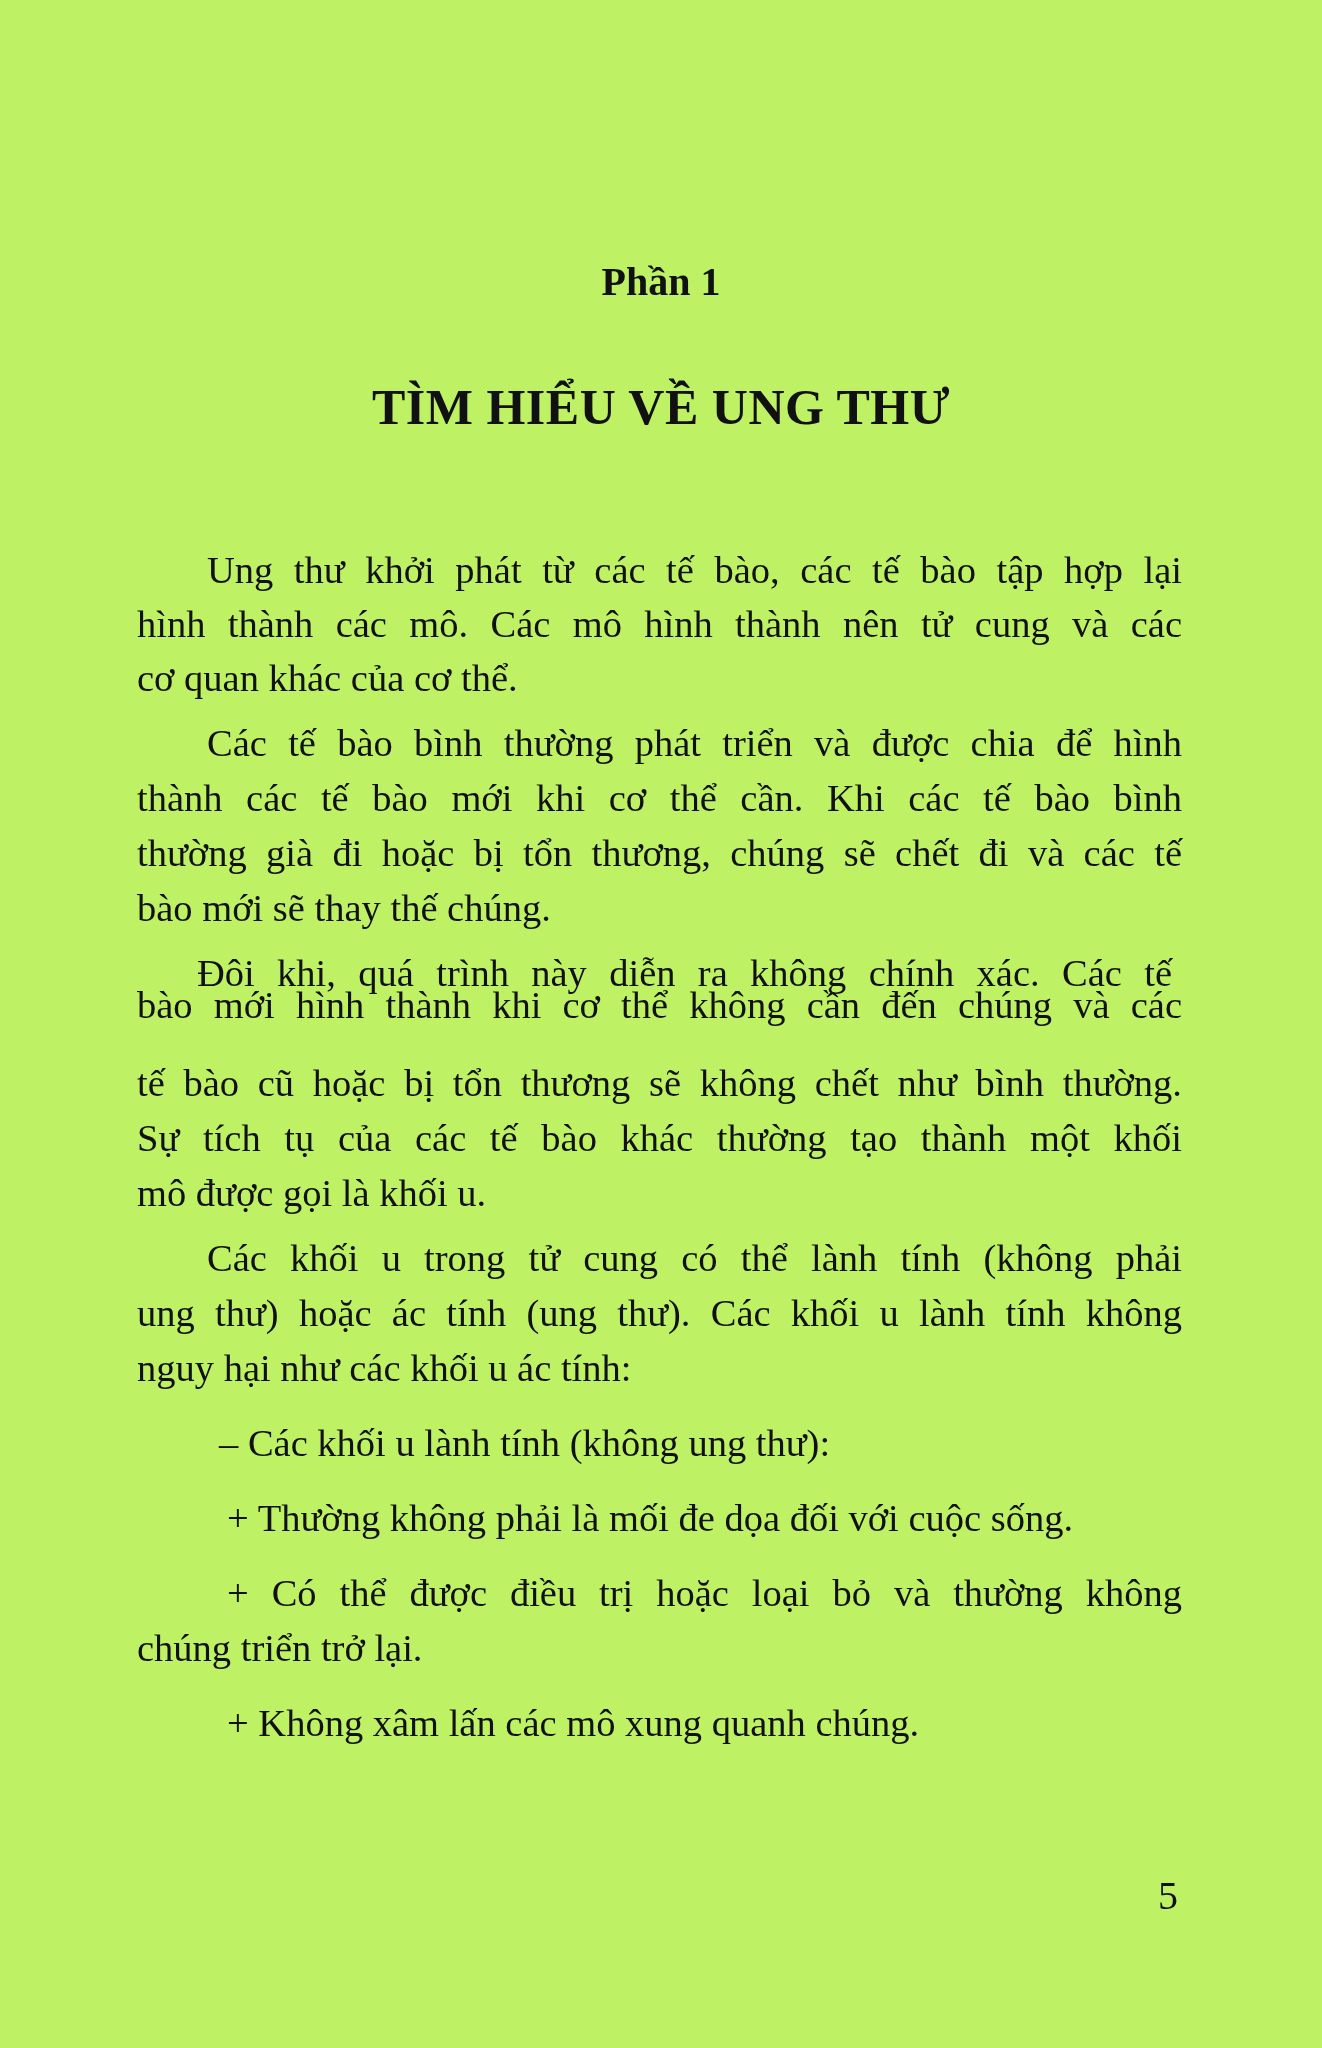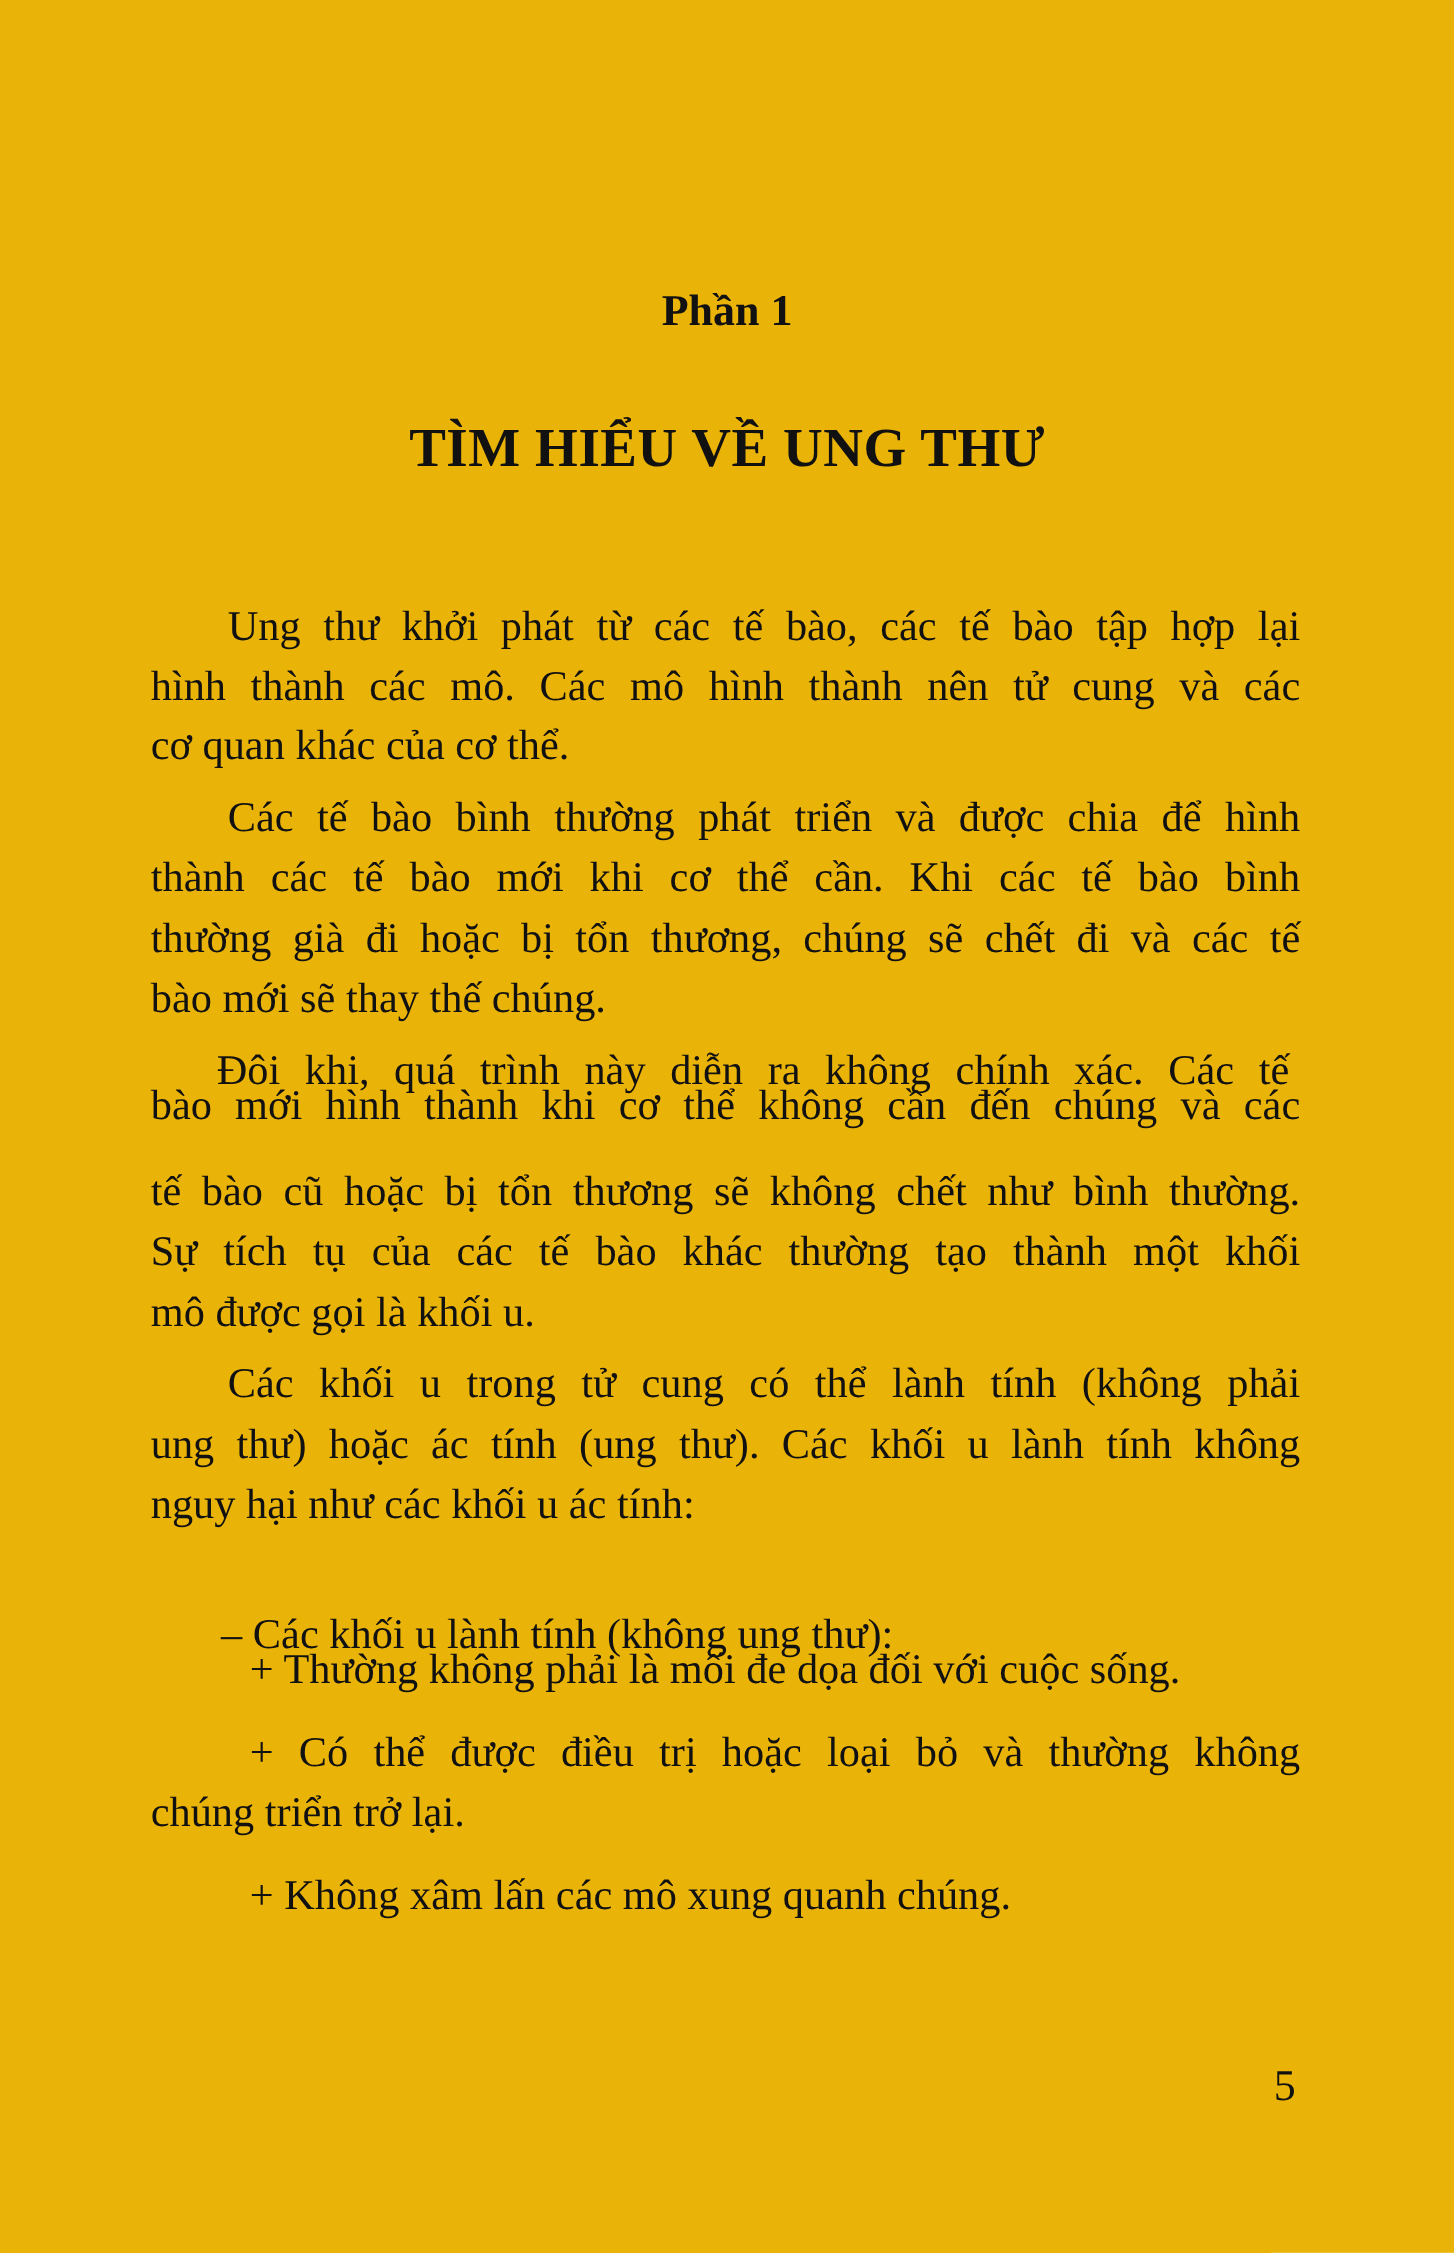"Phần 1" .page { background: #eab308 -> #bef264 }
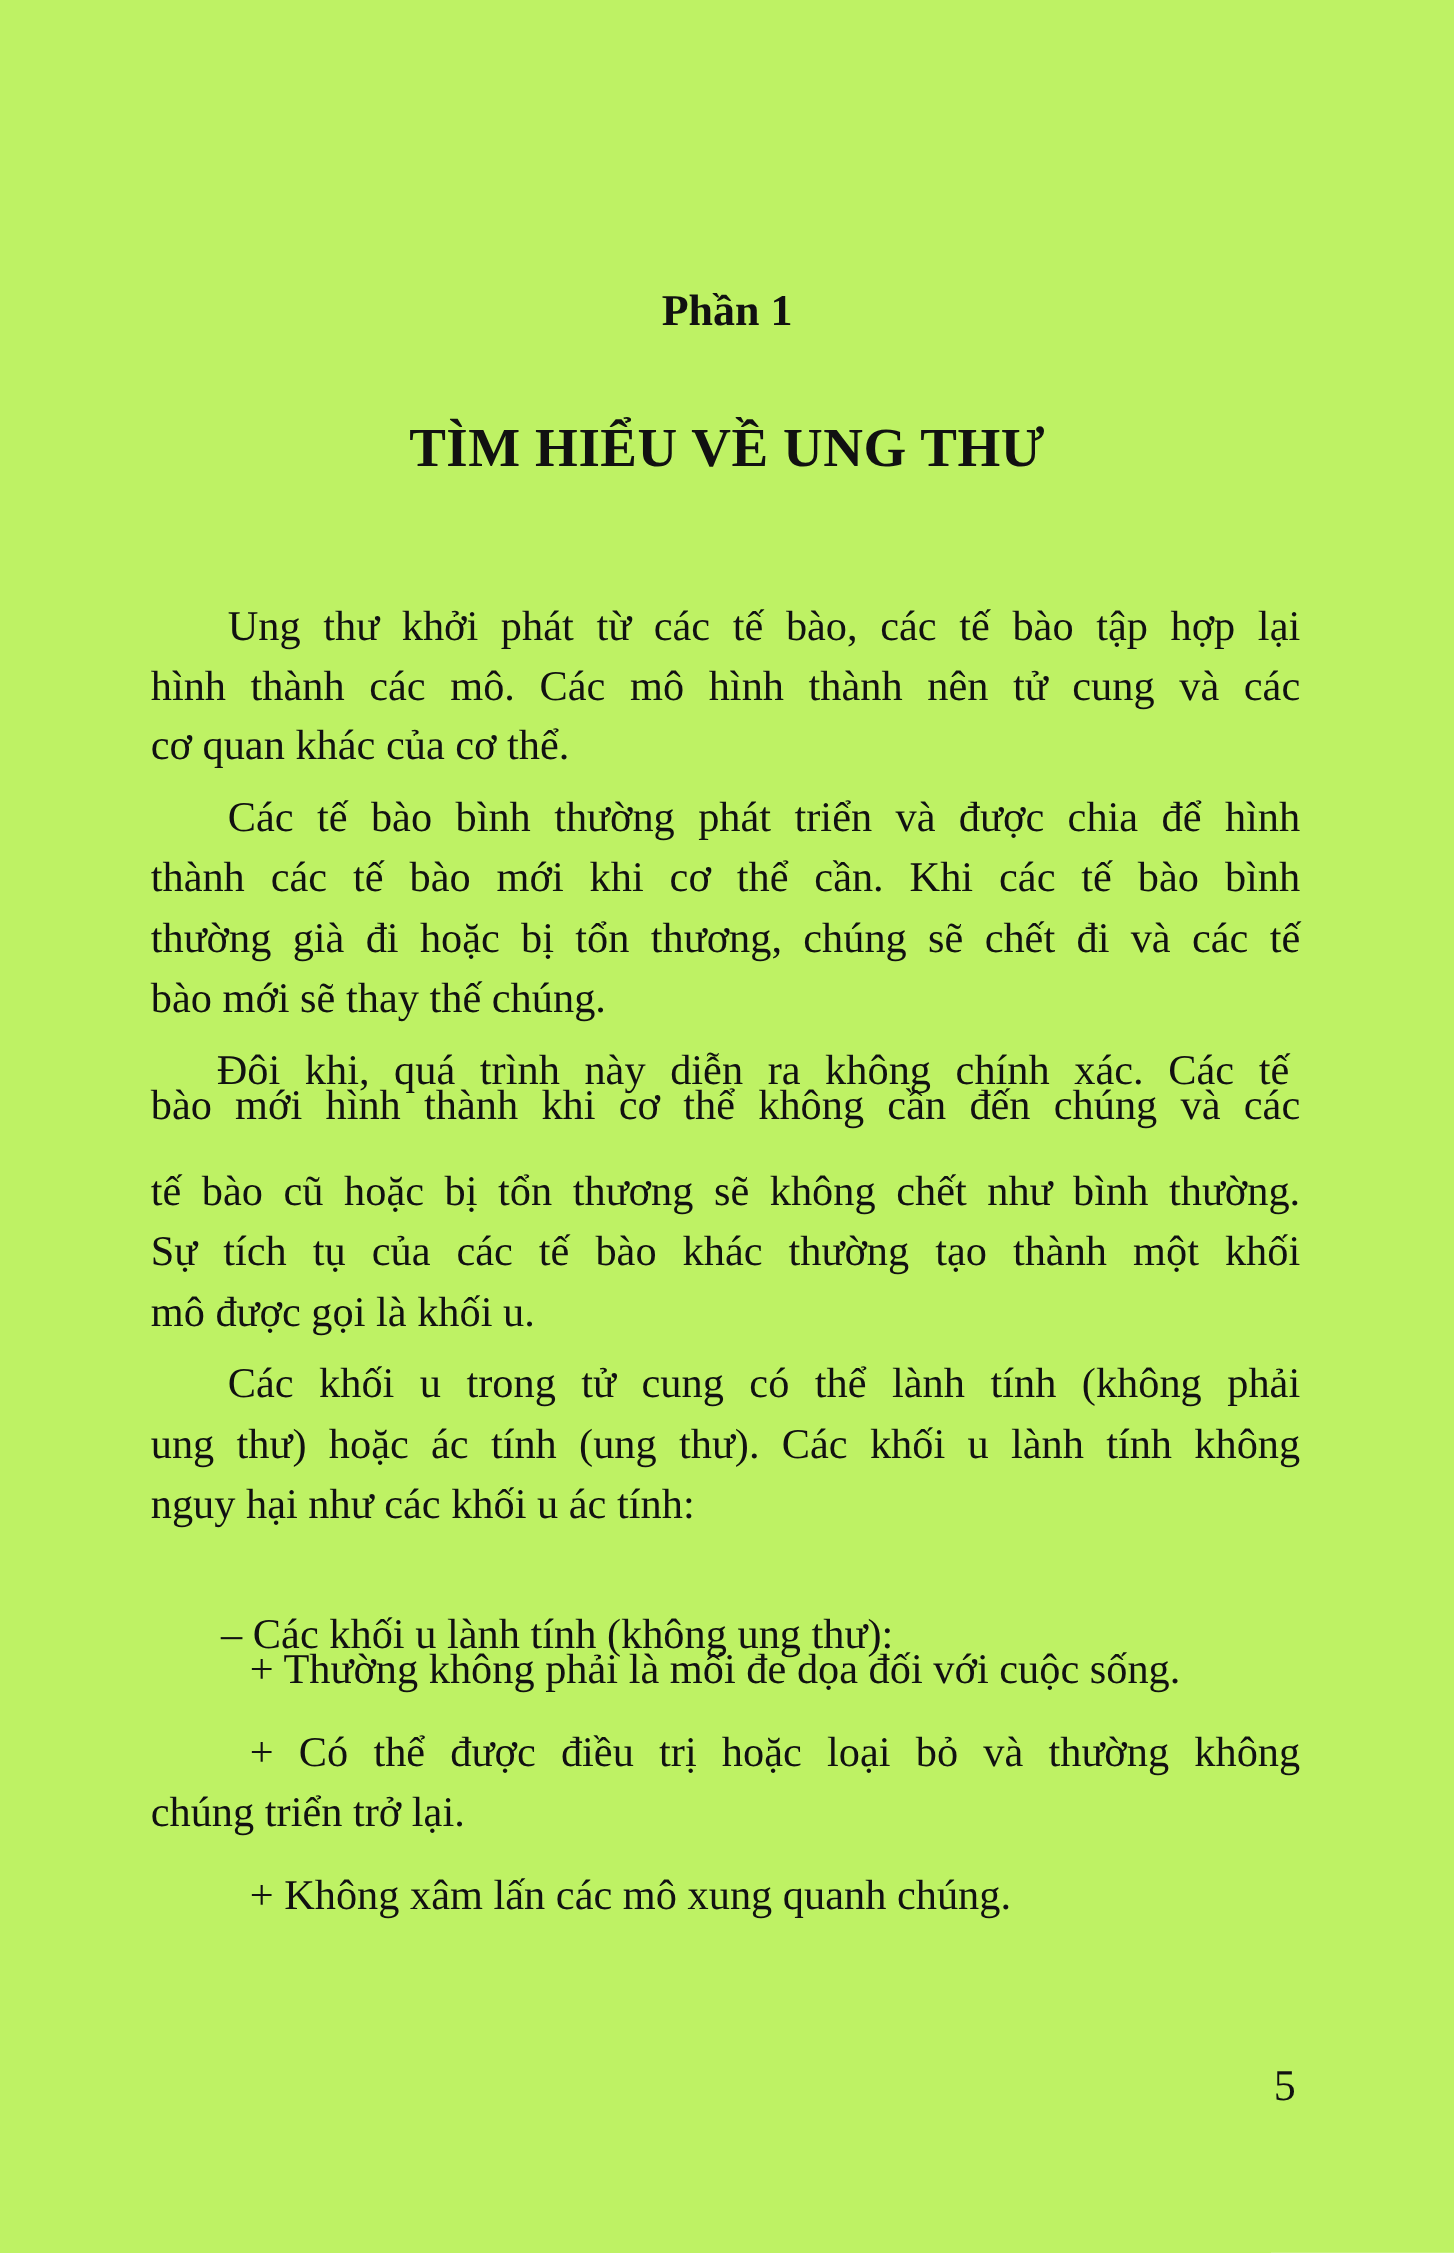"– Các khối u lành" div.line { left: 64px -> 82px; margin-top: 43px -> none }
